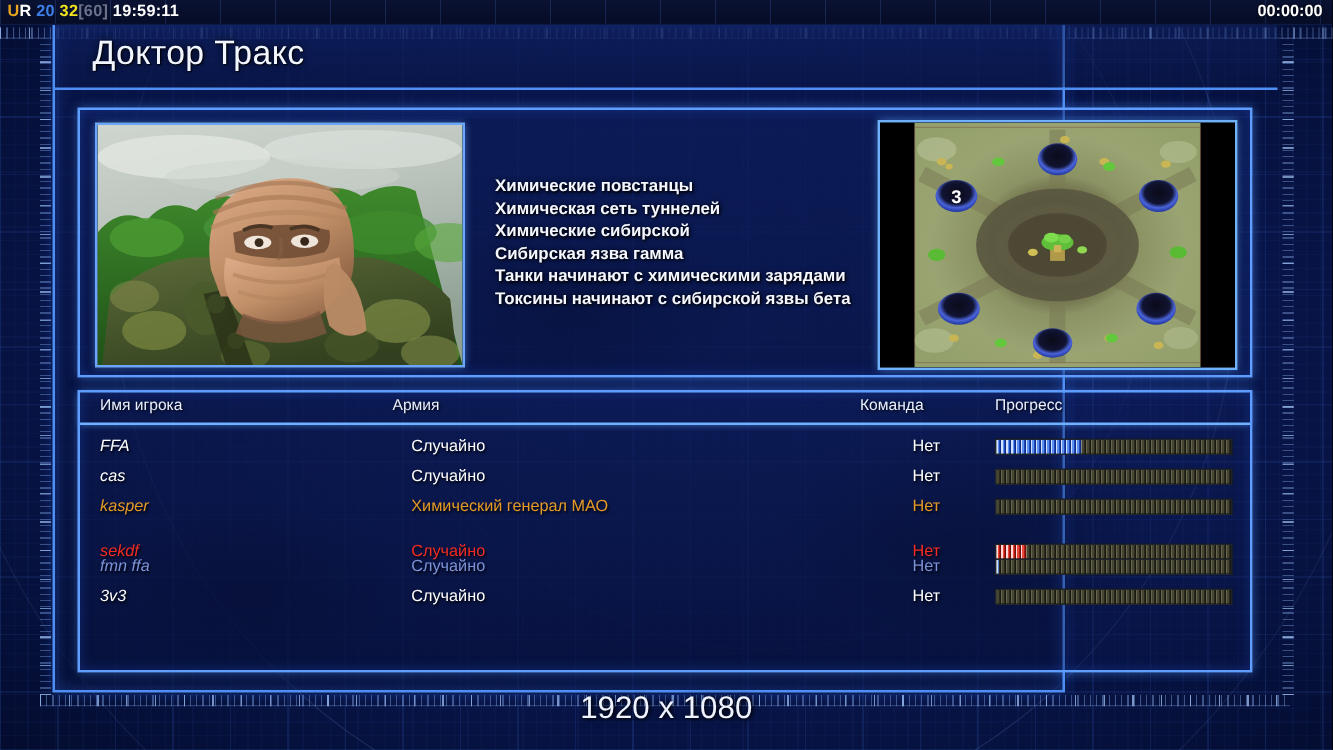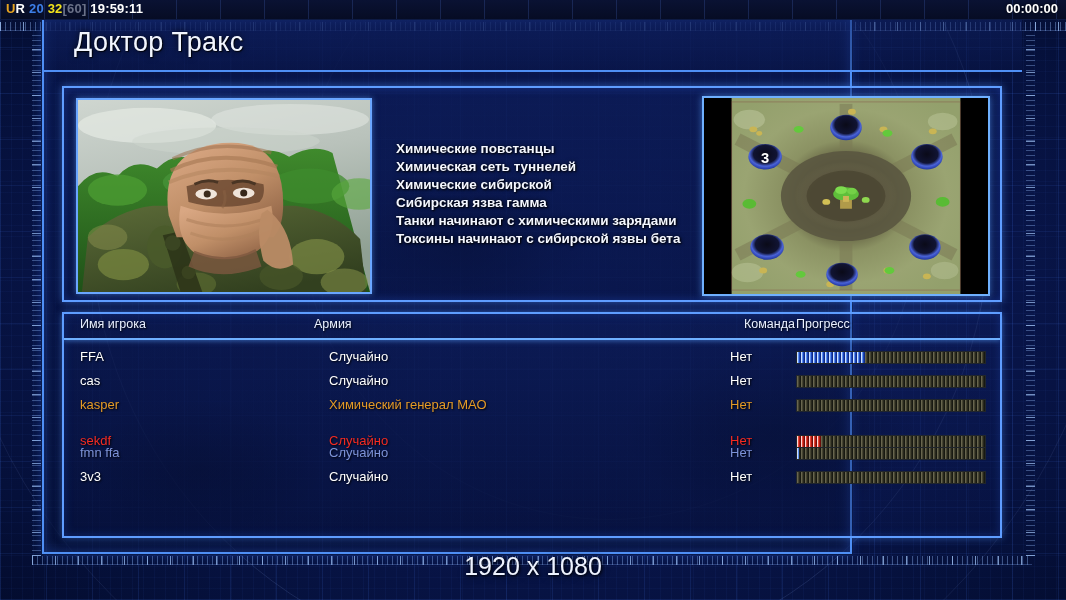"Команда" .col-team { left: 680px -> 624px }
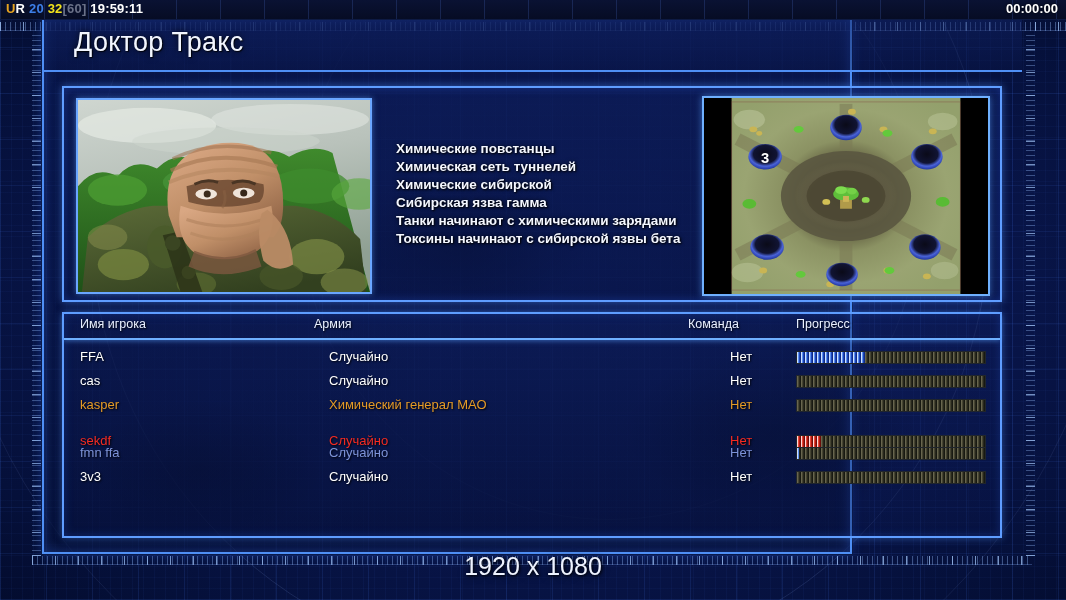"FFA" .prow .cell.col-name { font-style: none -> italic }
